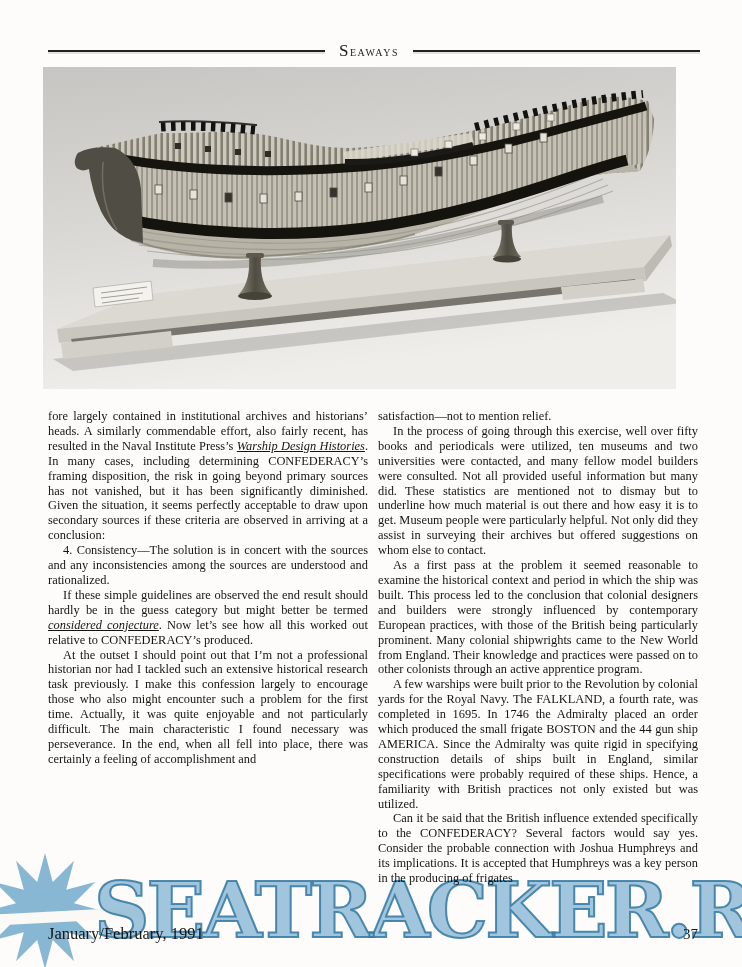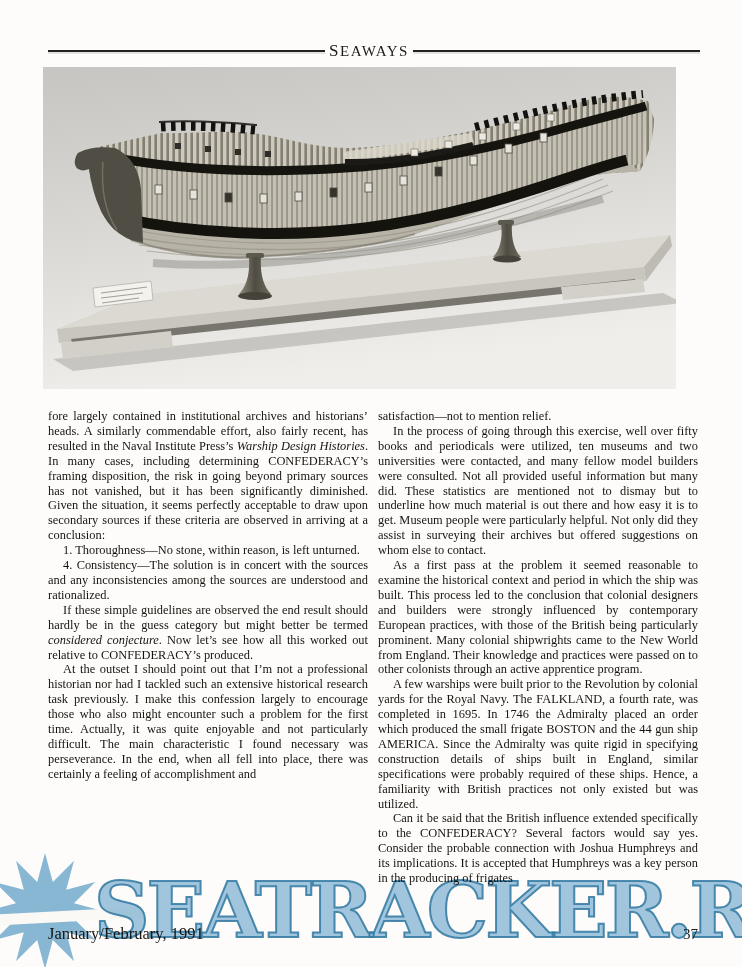"EAWAYS" .masthead .rest { font-size: 15px -> 10px }
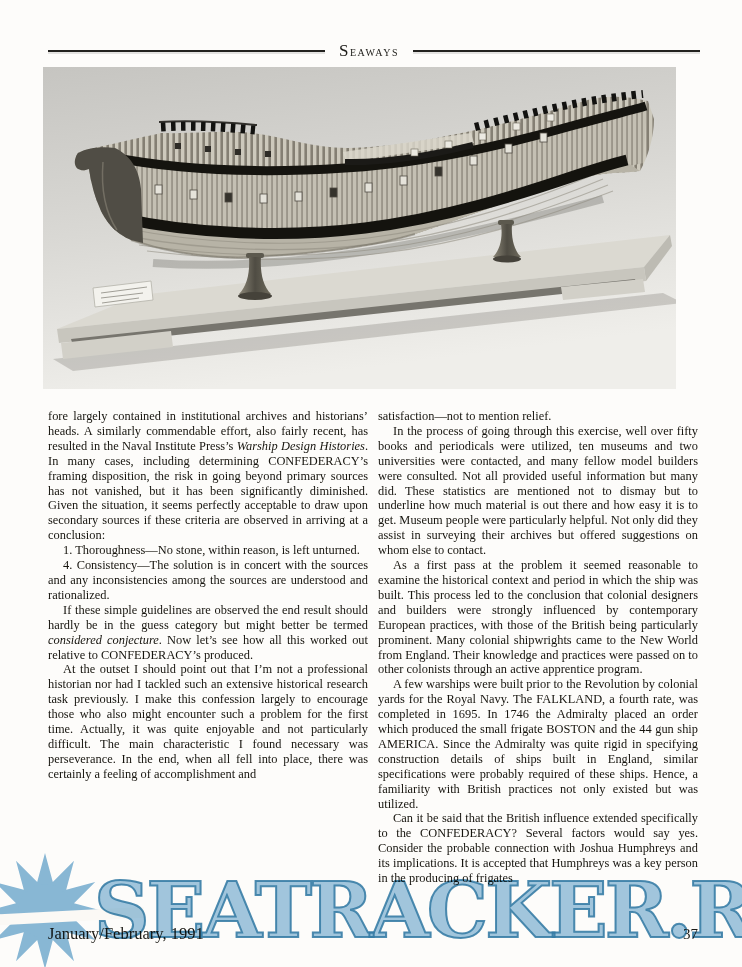"Warship Design Histories" .it { text-decoration: none -> underline }
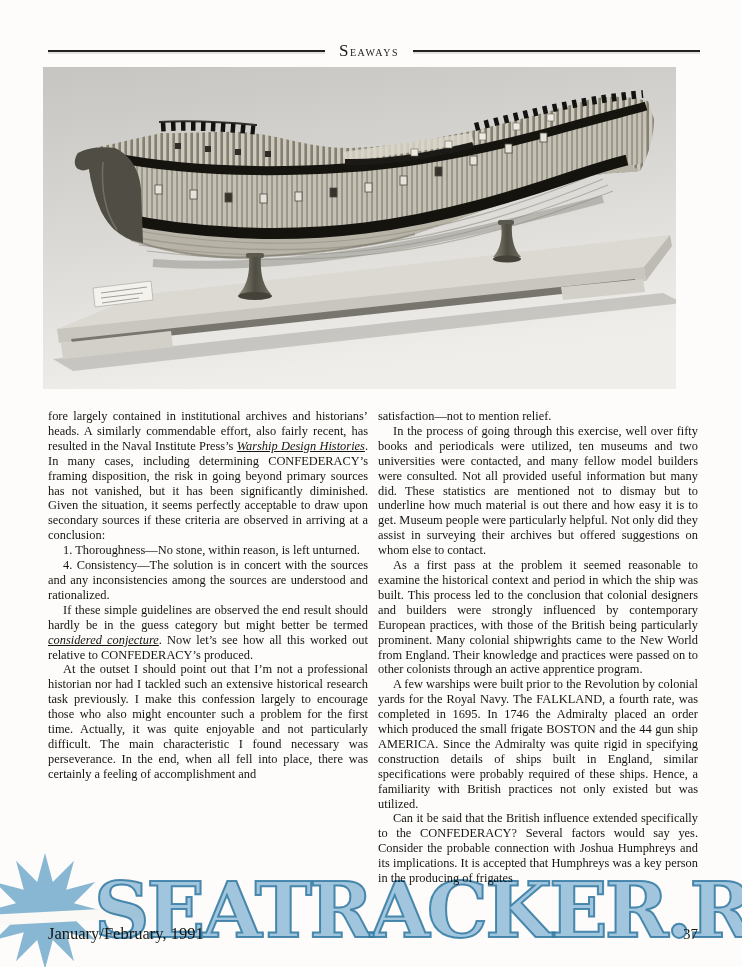"1. Thoroughness—No stone, within reason," p { html: <p><span>1. Thoroughness—No stone, within reason, is left unturned.</span></p> -> none }
